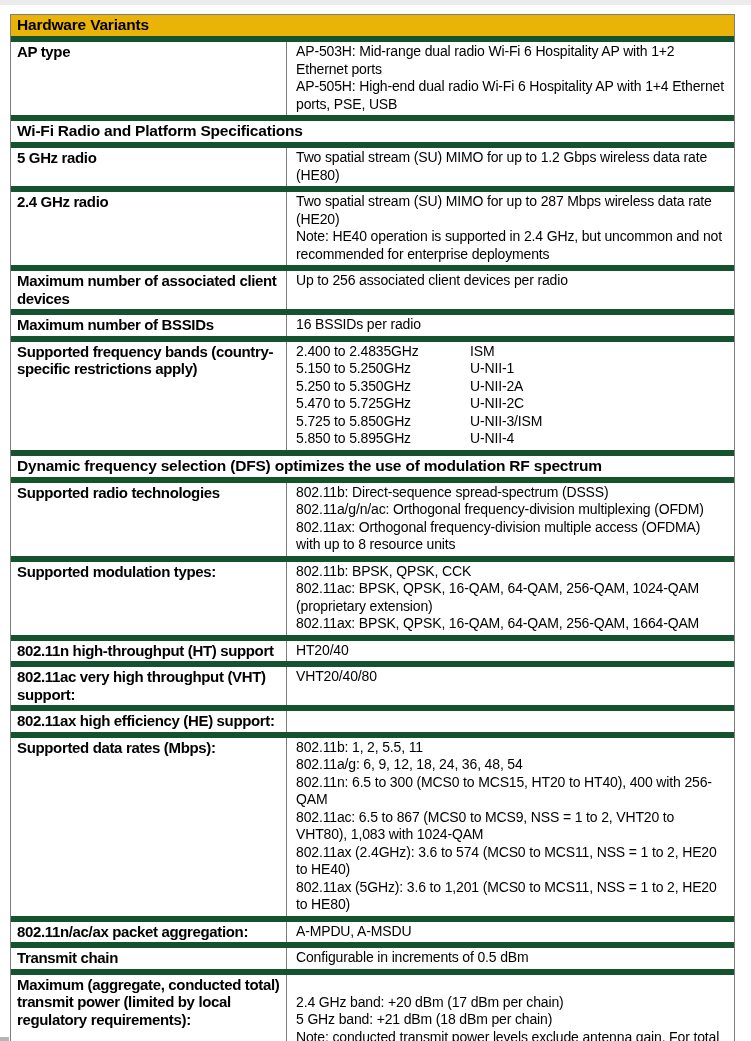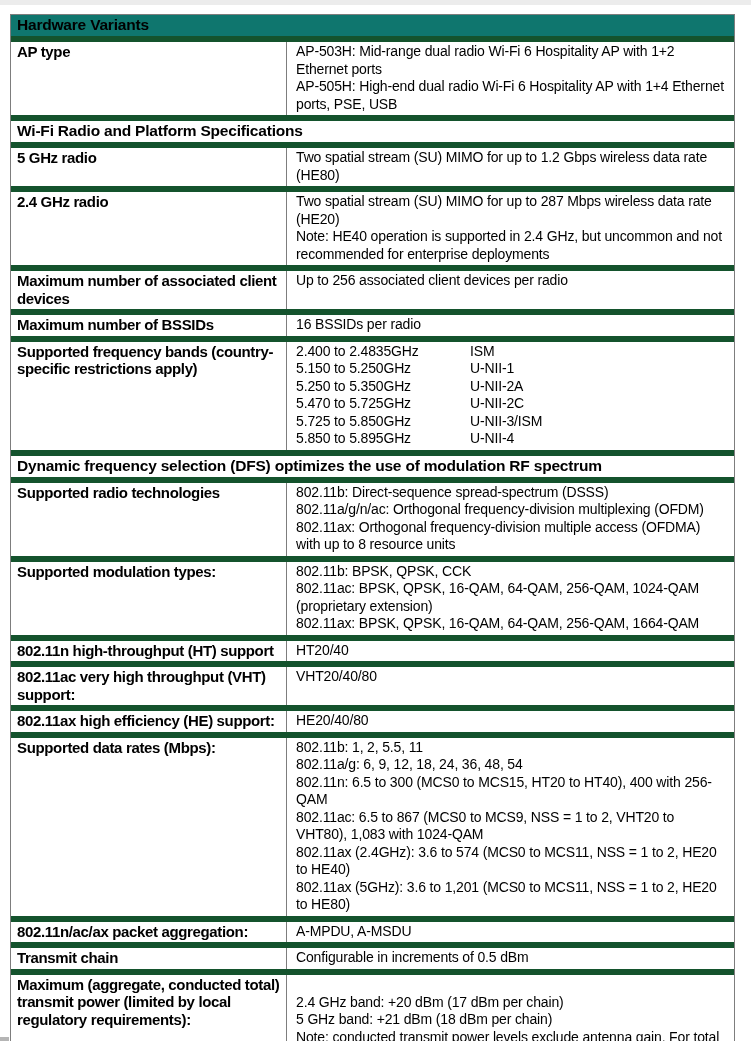"Hardware Variants" .row.shaded { background: #0f766e -> #eab308 }
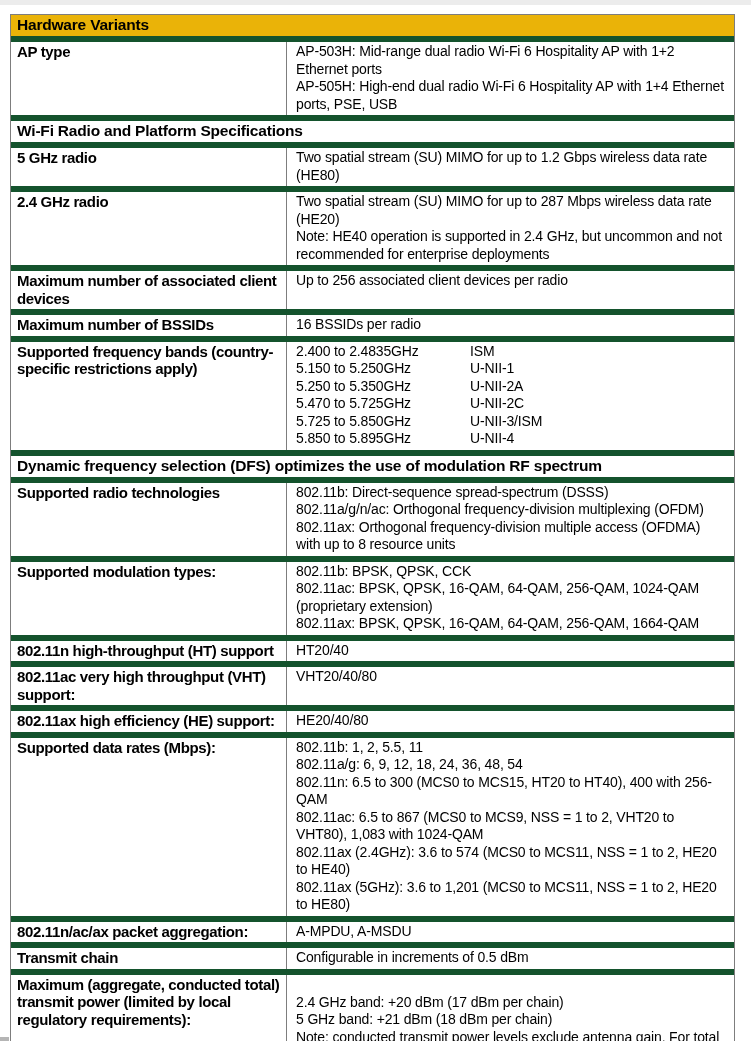"HE20/40/80" div.value-cell { html: <div> <div>HE20/40/80</div> </div> -> none }
